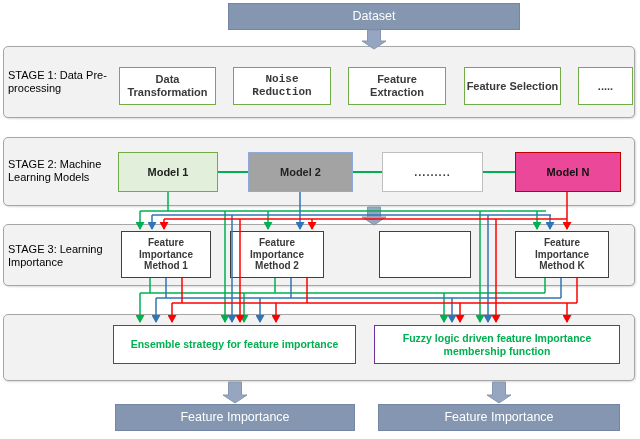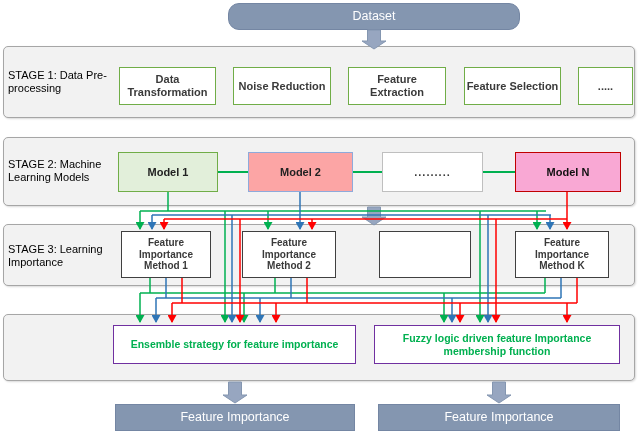"Dataset" div.box { border-radius: 11px -> none }
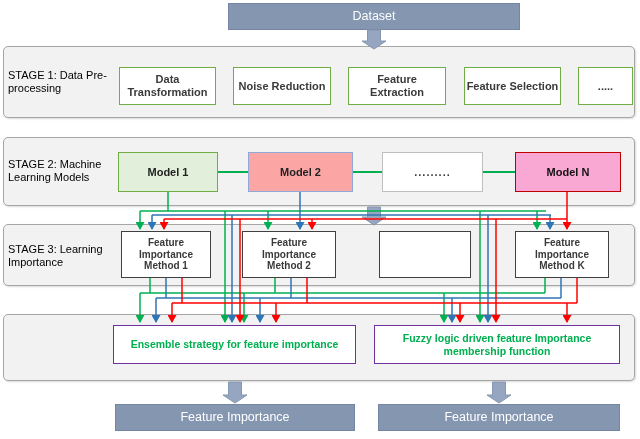"Noise Reduction" div.box { font-family: none -> Liberation Mono, monospace }
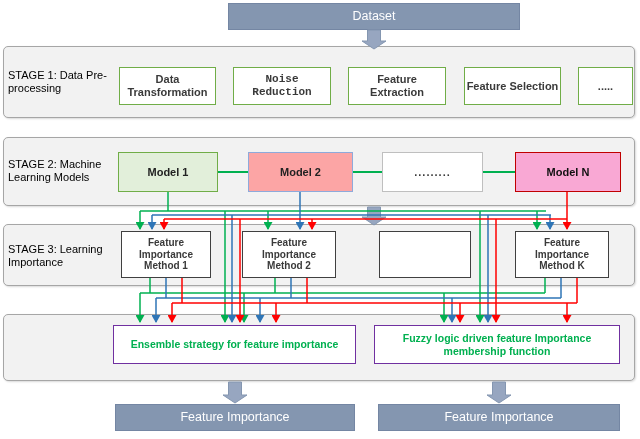"Model 2" .m2 { background: #fca5a5 -> #a3a3a3 }
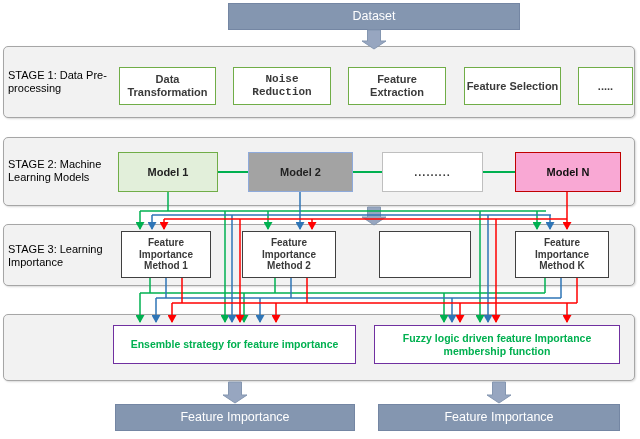"Model N" .mn { background: #f9a8d4 -> #ec4899 }
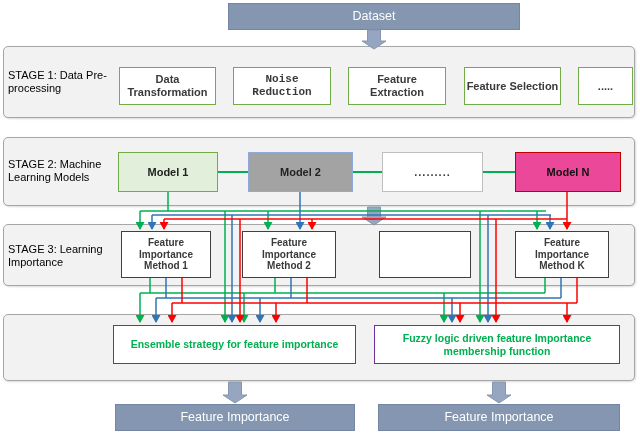"Feature Importance Method 2" div.box { left: 242px -> 230px }
